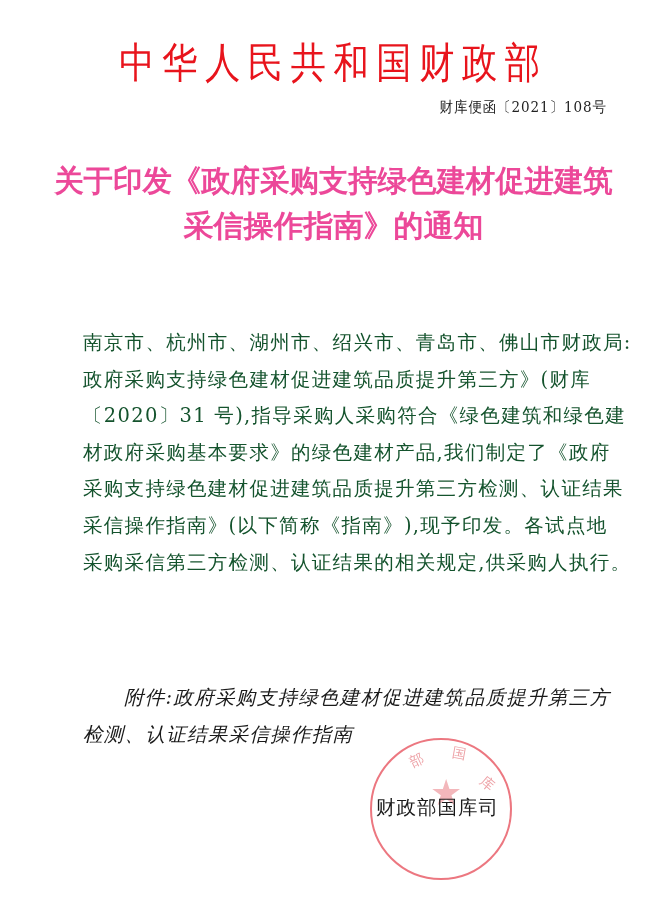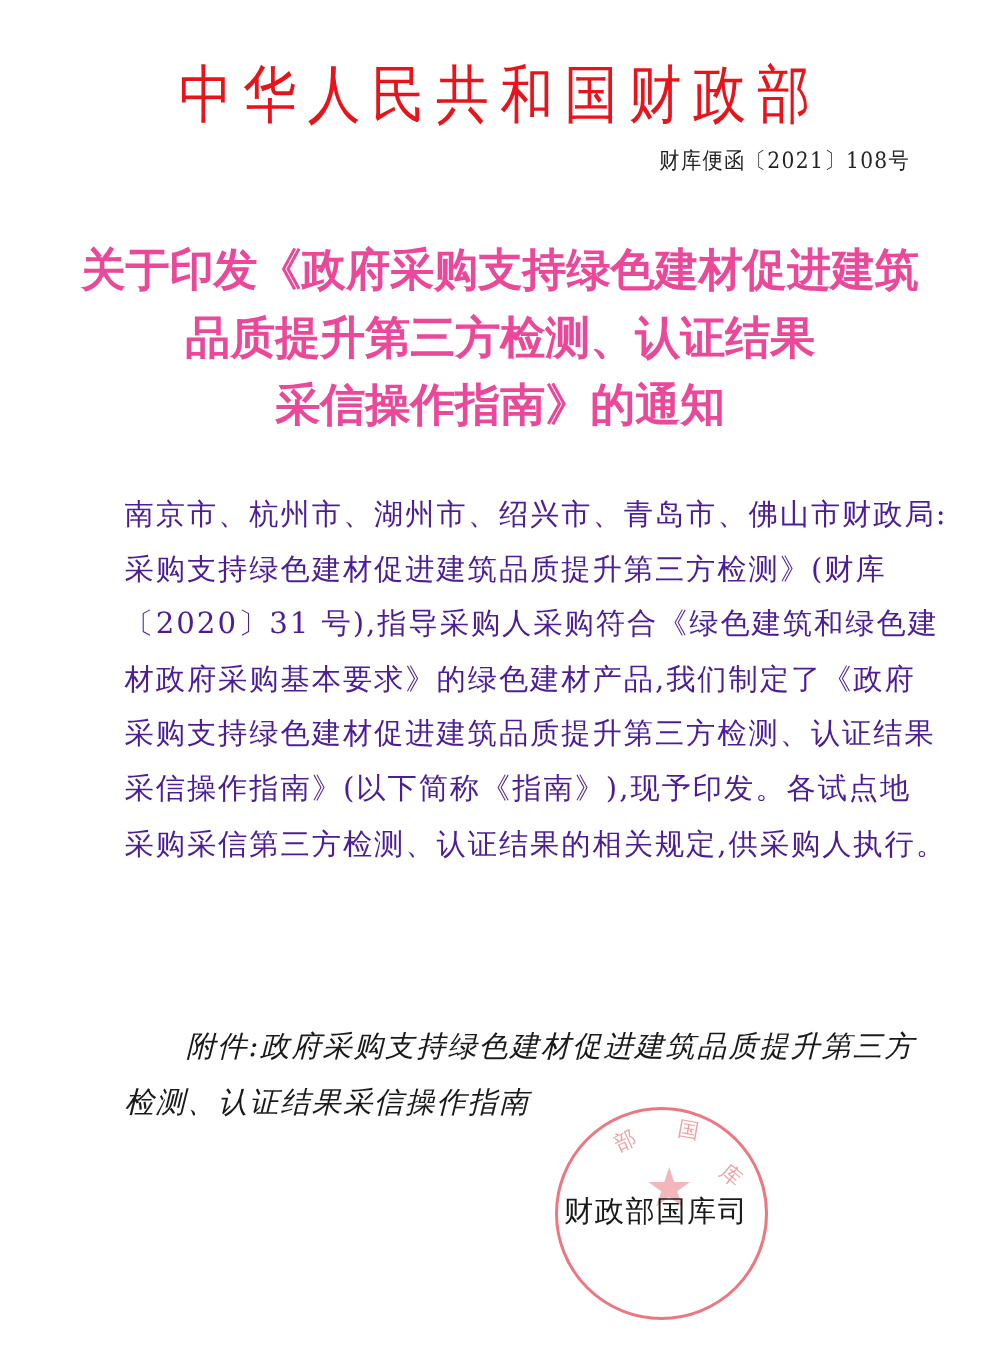"品质提升第三方检测、认证结果" span.line { html: <span>品质提升第三方检测、认证结果</span> -> none }
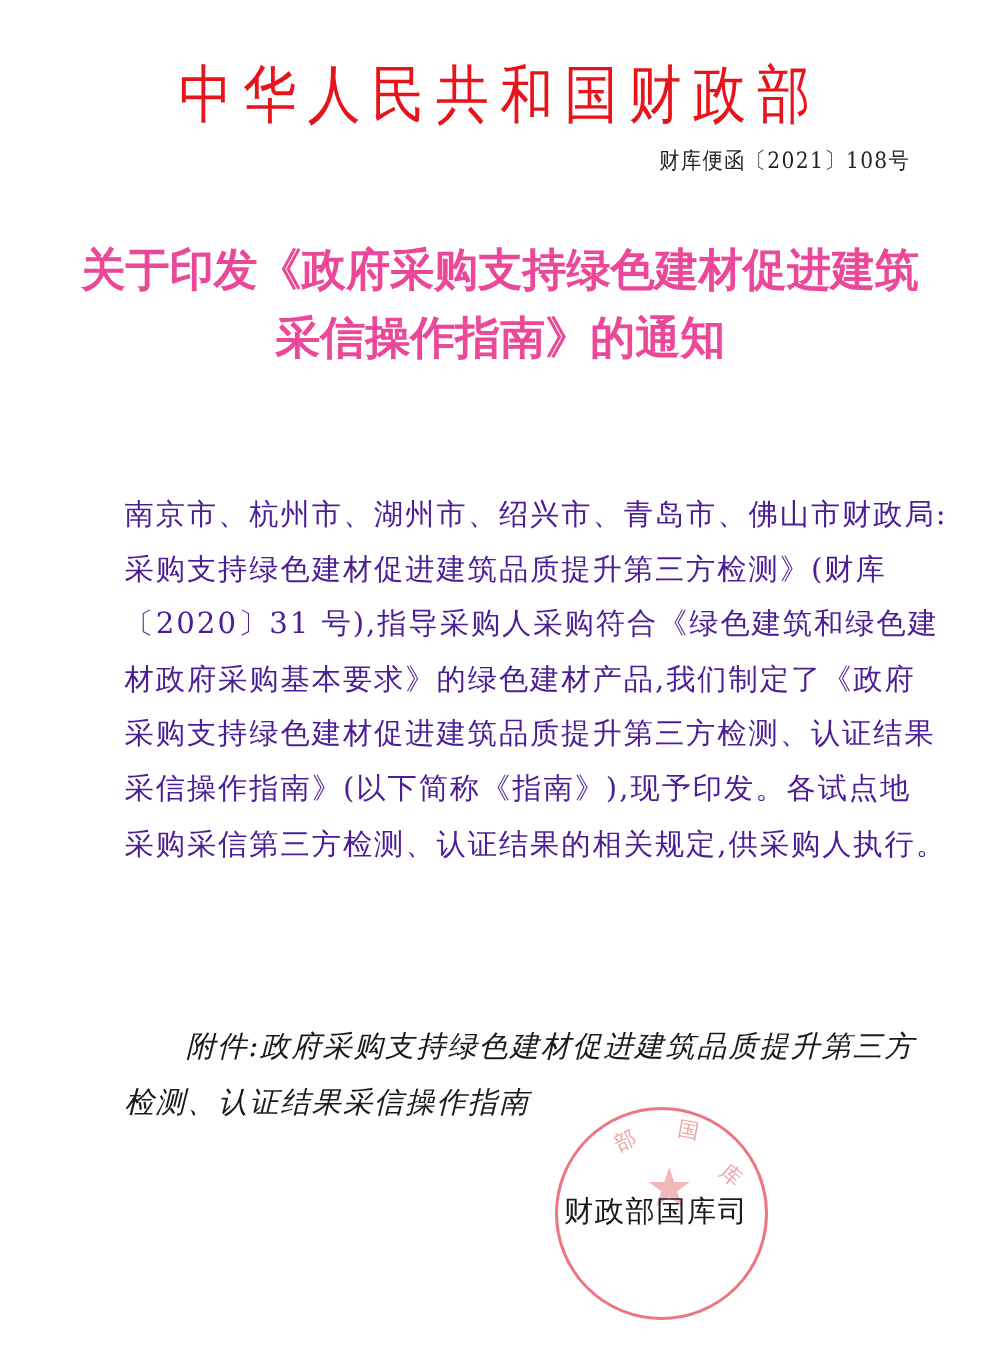"南京市、杭州市、湖州市、绍兴市、青岛市、佛山市财政局:" .body-text { color: #4c1d95 -> #14532d }
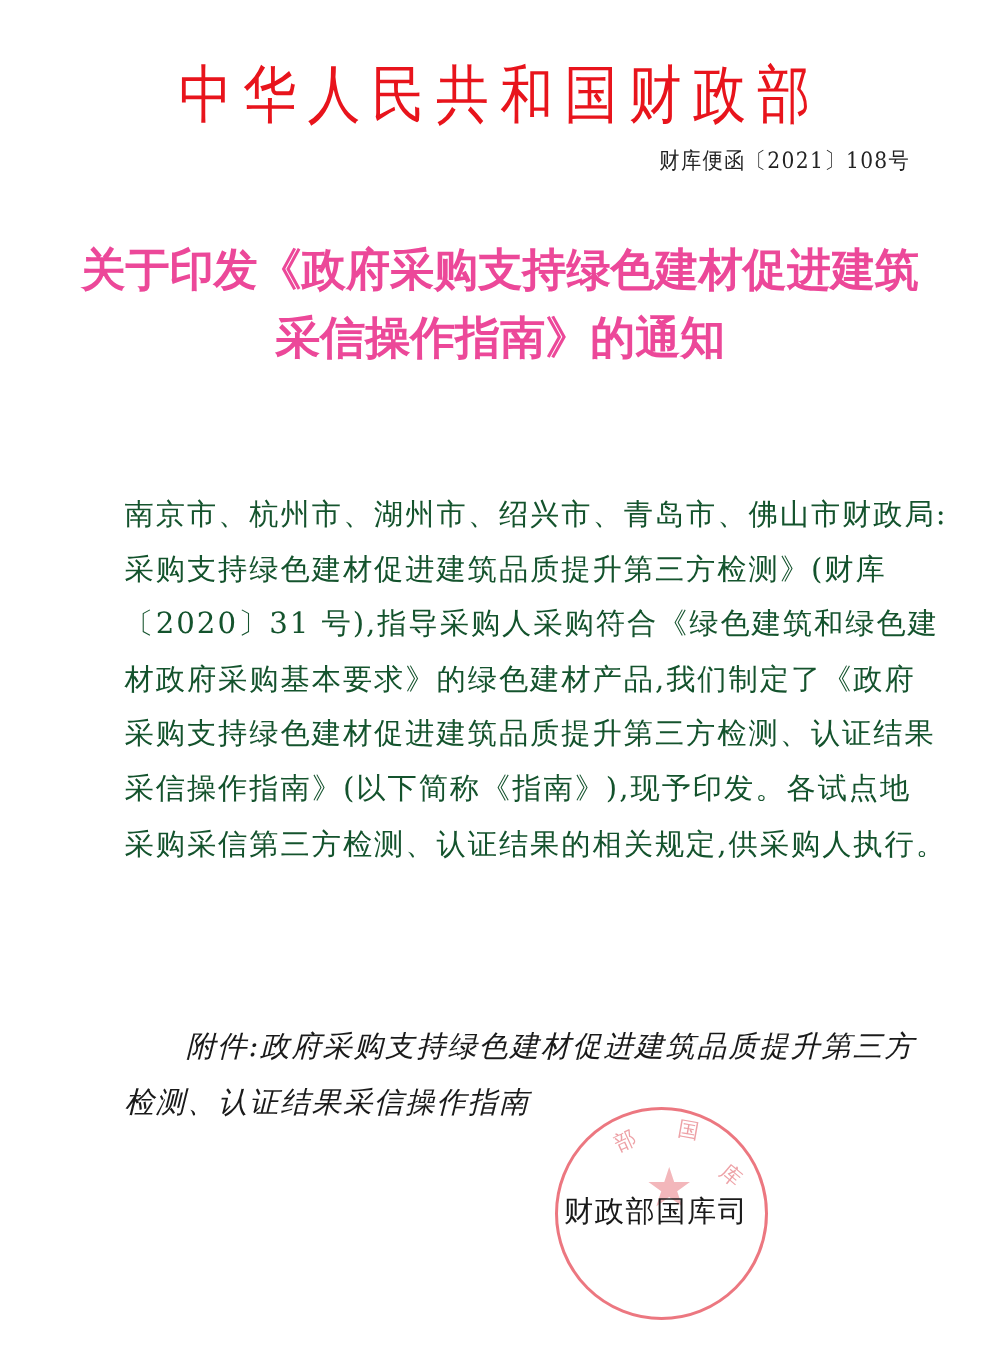"采购支持绿色建材促进建筑品质提升第三方检测》(财库" span.ln { text: 采购支持绿色建材促进建筑品质提升第三方检测 -> 政府采购支持绿色建材促进建筑品质提升第三方 }
